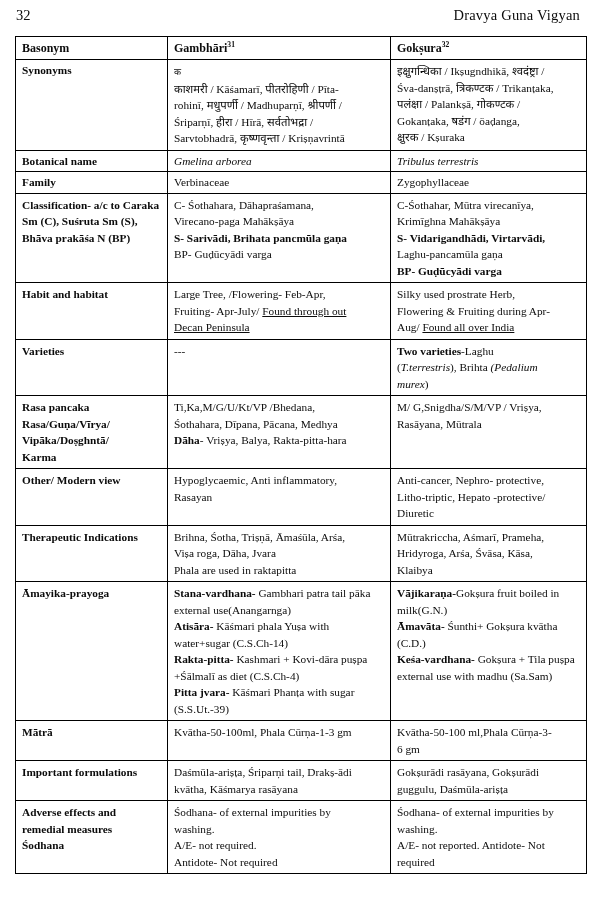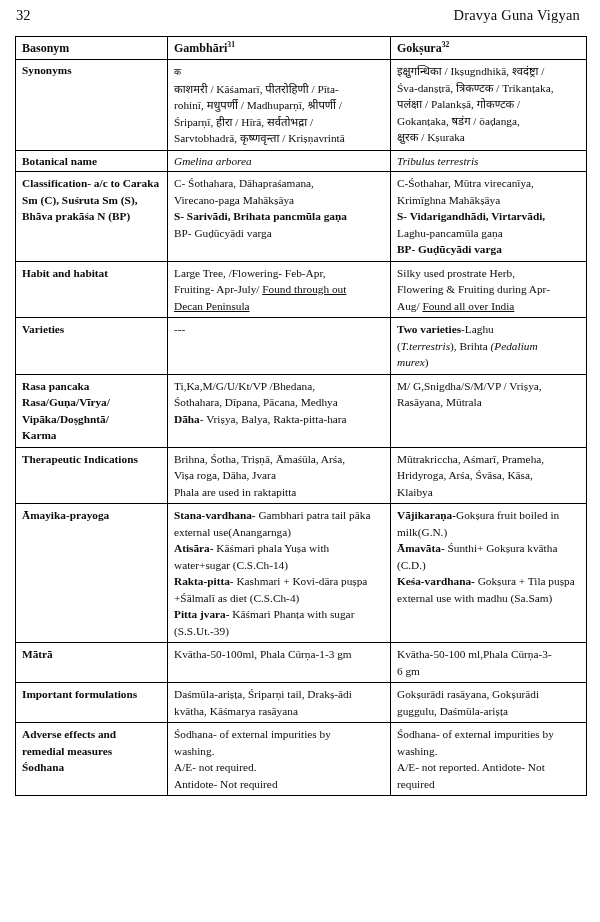"Family" tr { html: none -> <tr> <td>Family</td> <td>Verbinaceae</td> <td>Zygophyllaceae</td> </tr> }
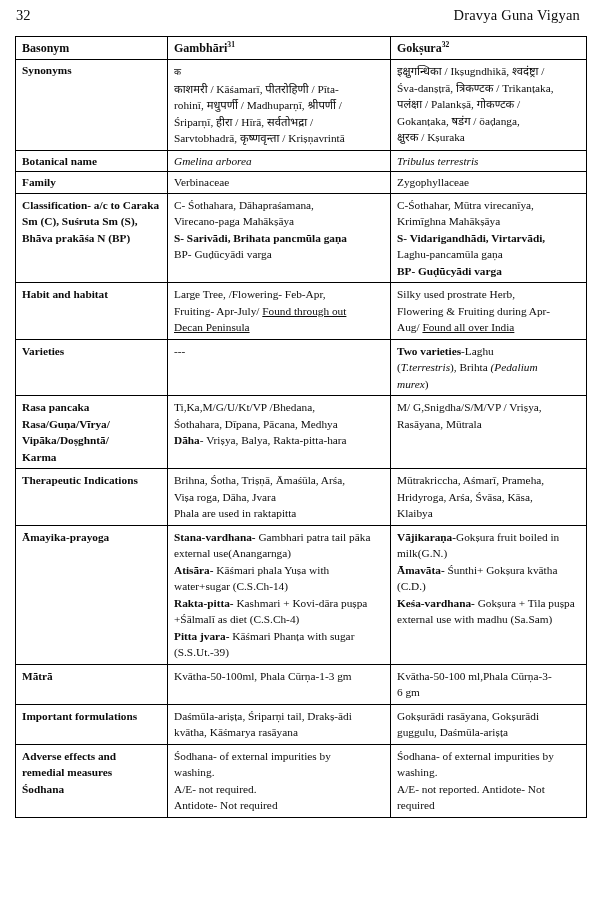"Other/ Modern view" tr { html: none -> <tr> <td>Other/ Modern view</td> <td> <span>Hypoglycaemic, Anti inflammatory,</span> <span>Rasayan</span> </td> <td> <span>Anti-cancer, Nephro- protective,</span> <span>Litho-triptic, Hepato -protective/</span> <span>Diuretic</span> </td> </tr> }
